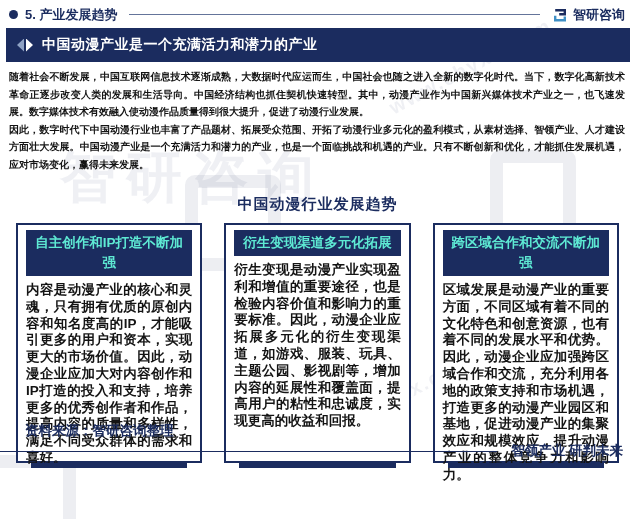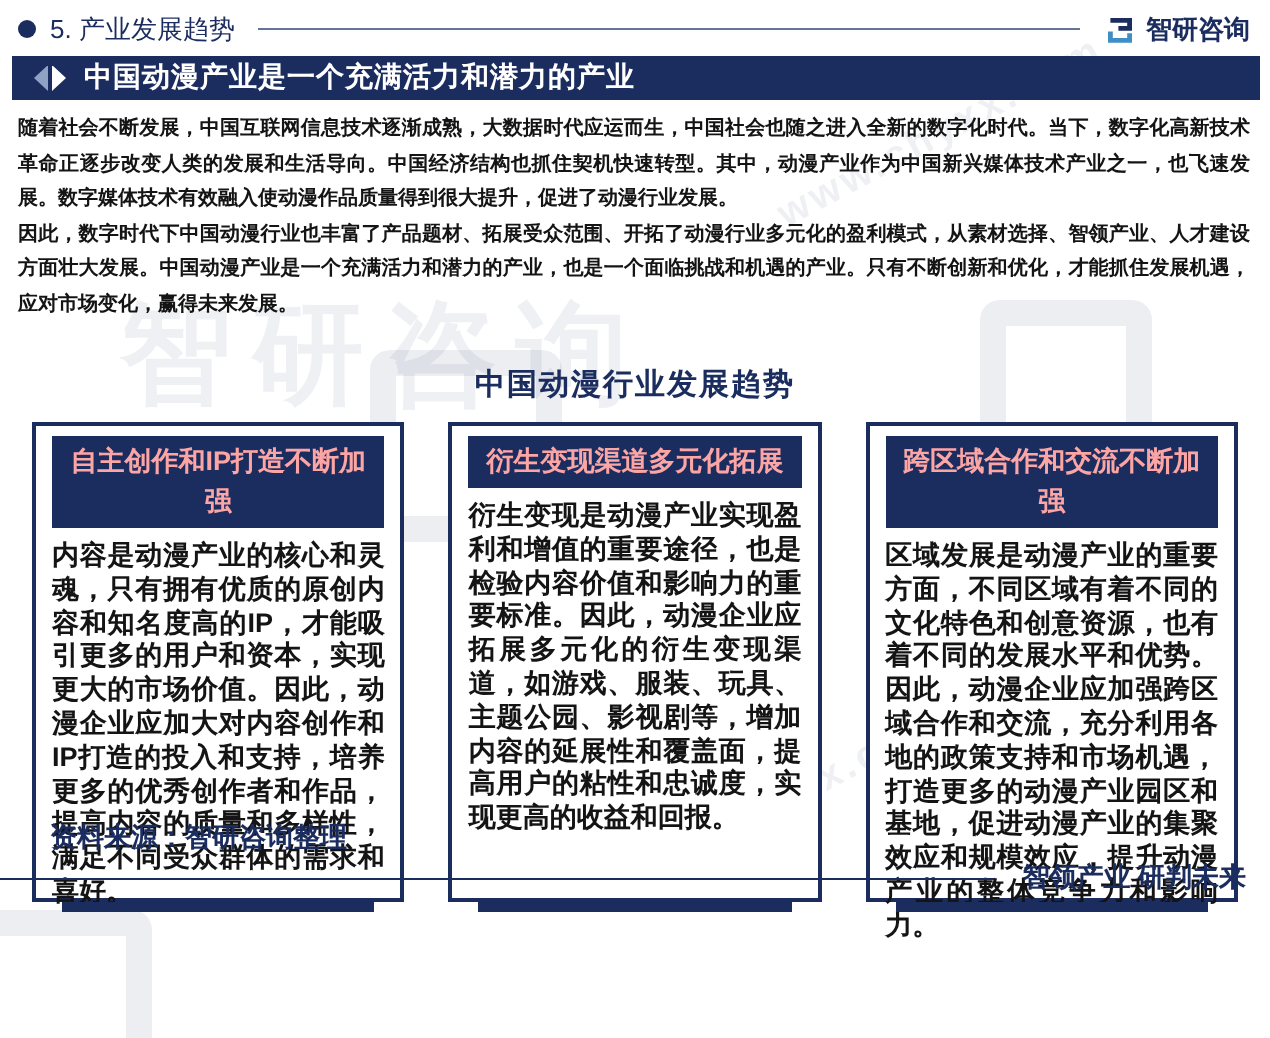"5. 产业发展趋势" .section-title { font-weight: 400 -> 700 }
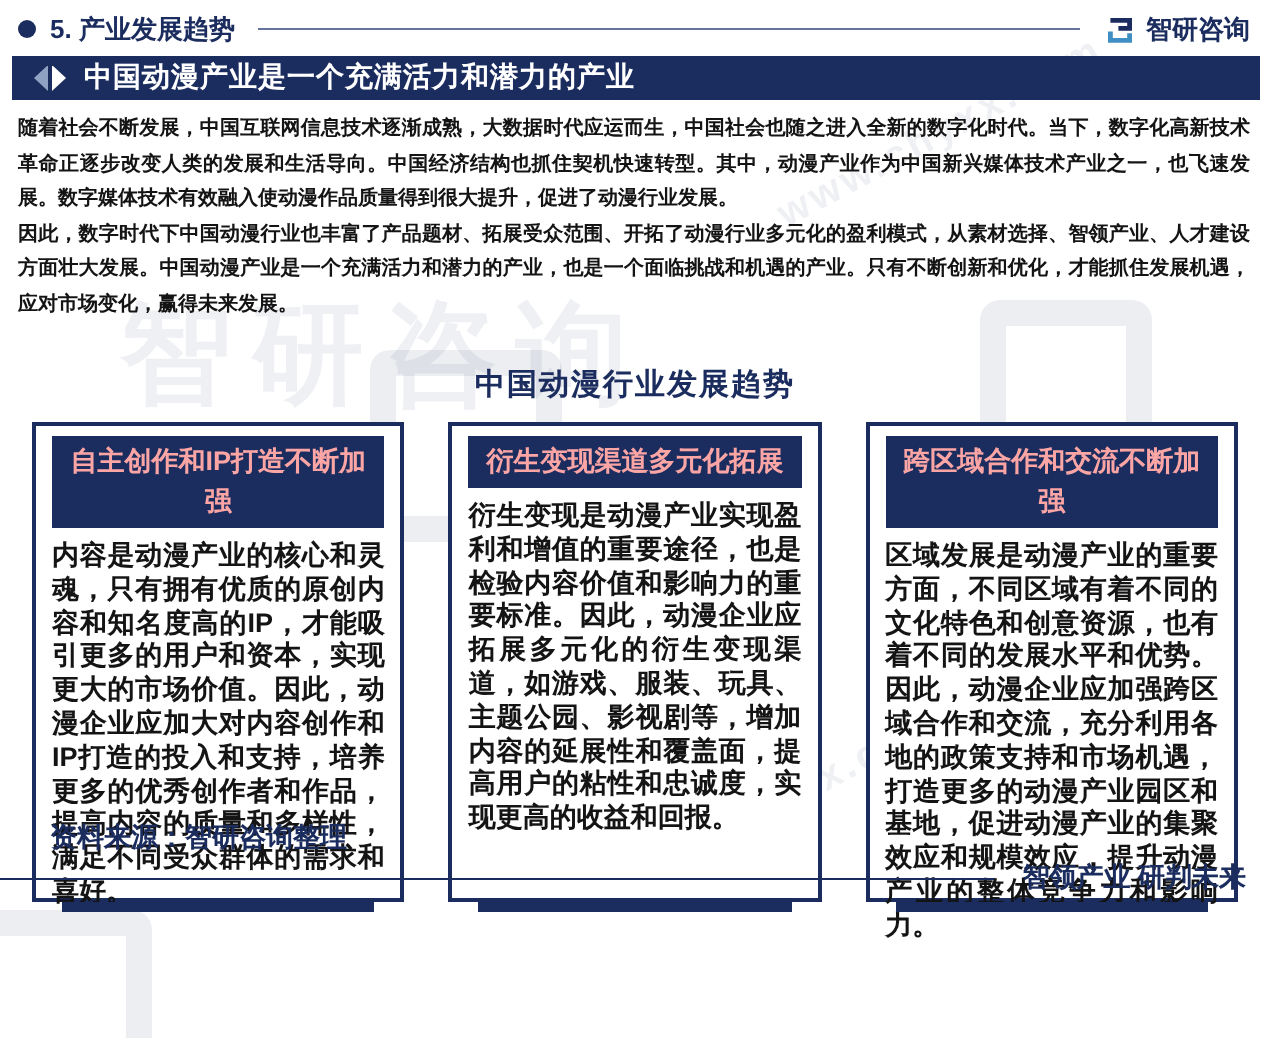"中国动漫产业是一个充满活力和潜力的产业" .banner { height: 22px -> 34px }
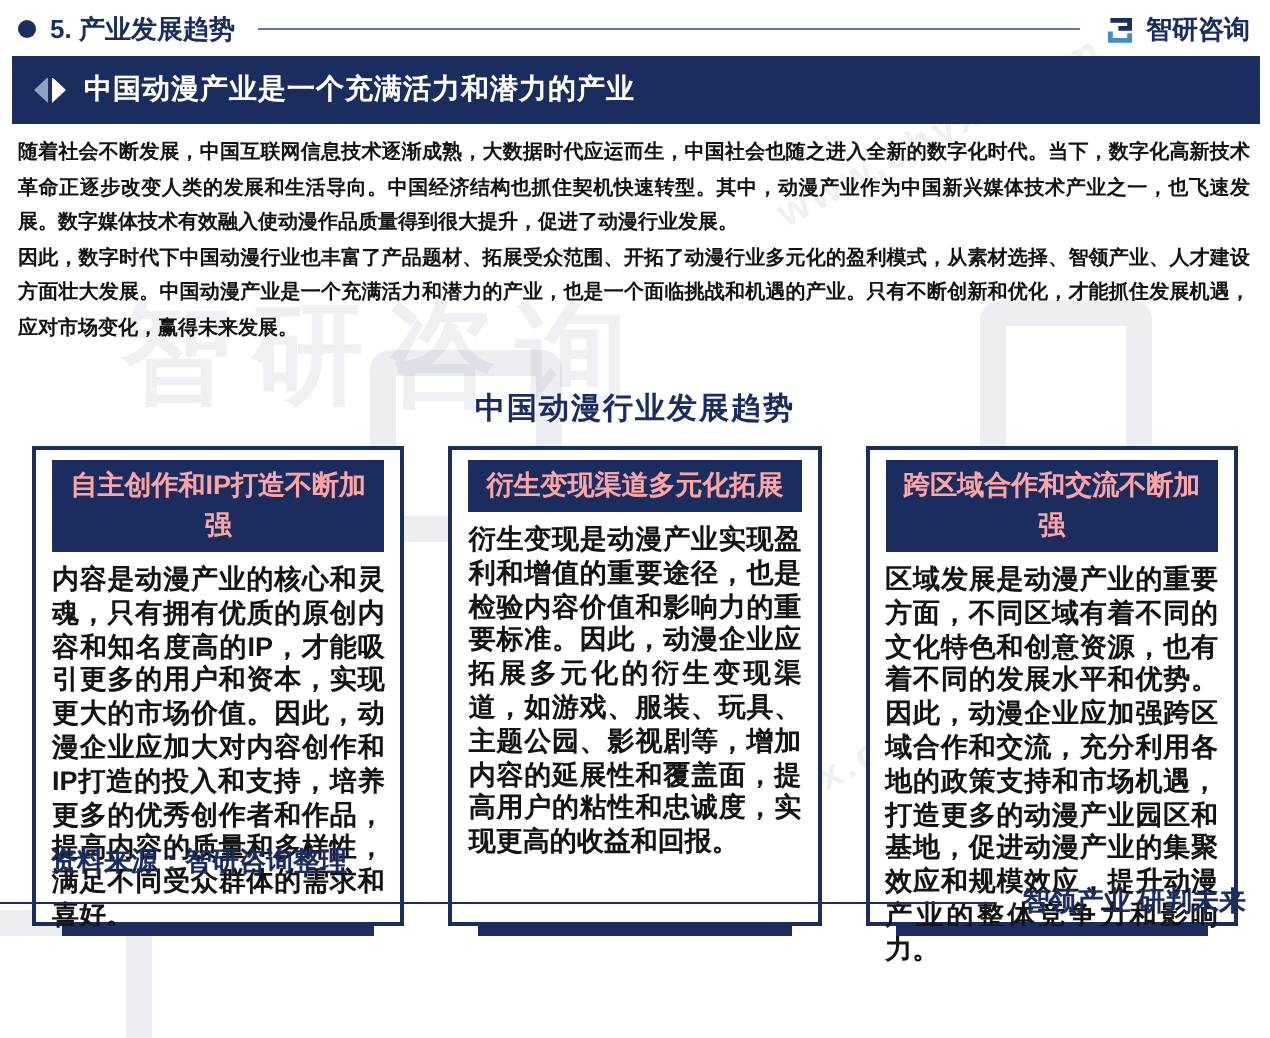"自主创作和IP打造不断加强" .card-header { color: #fca5a5 -> #5eead4 }
